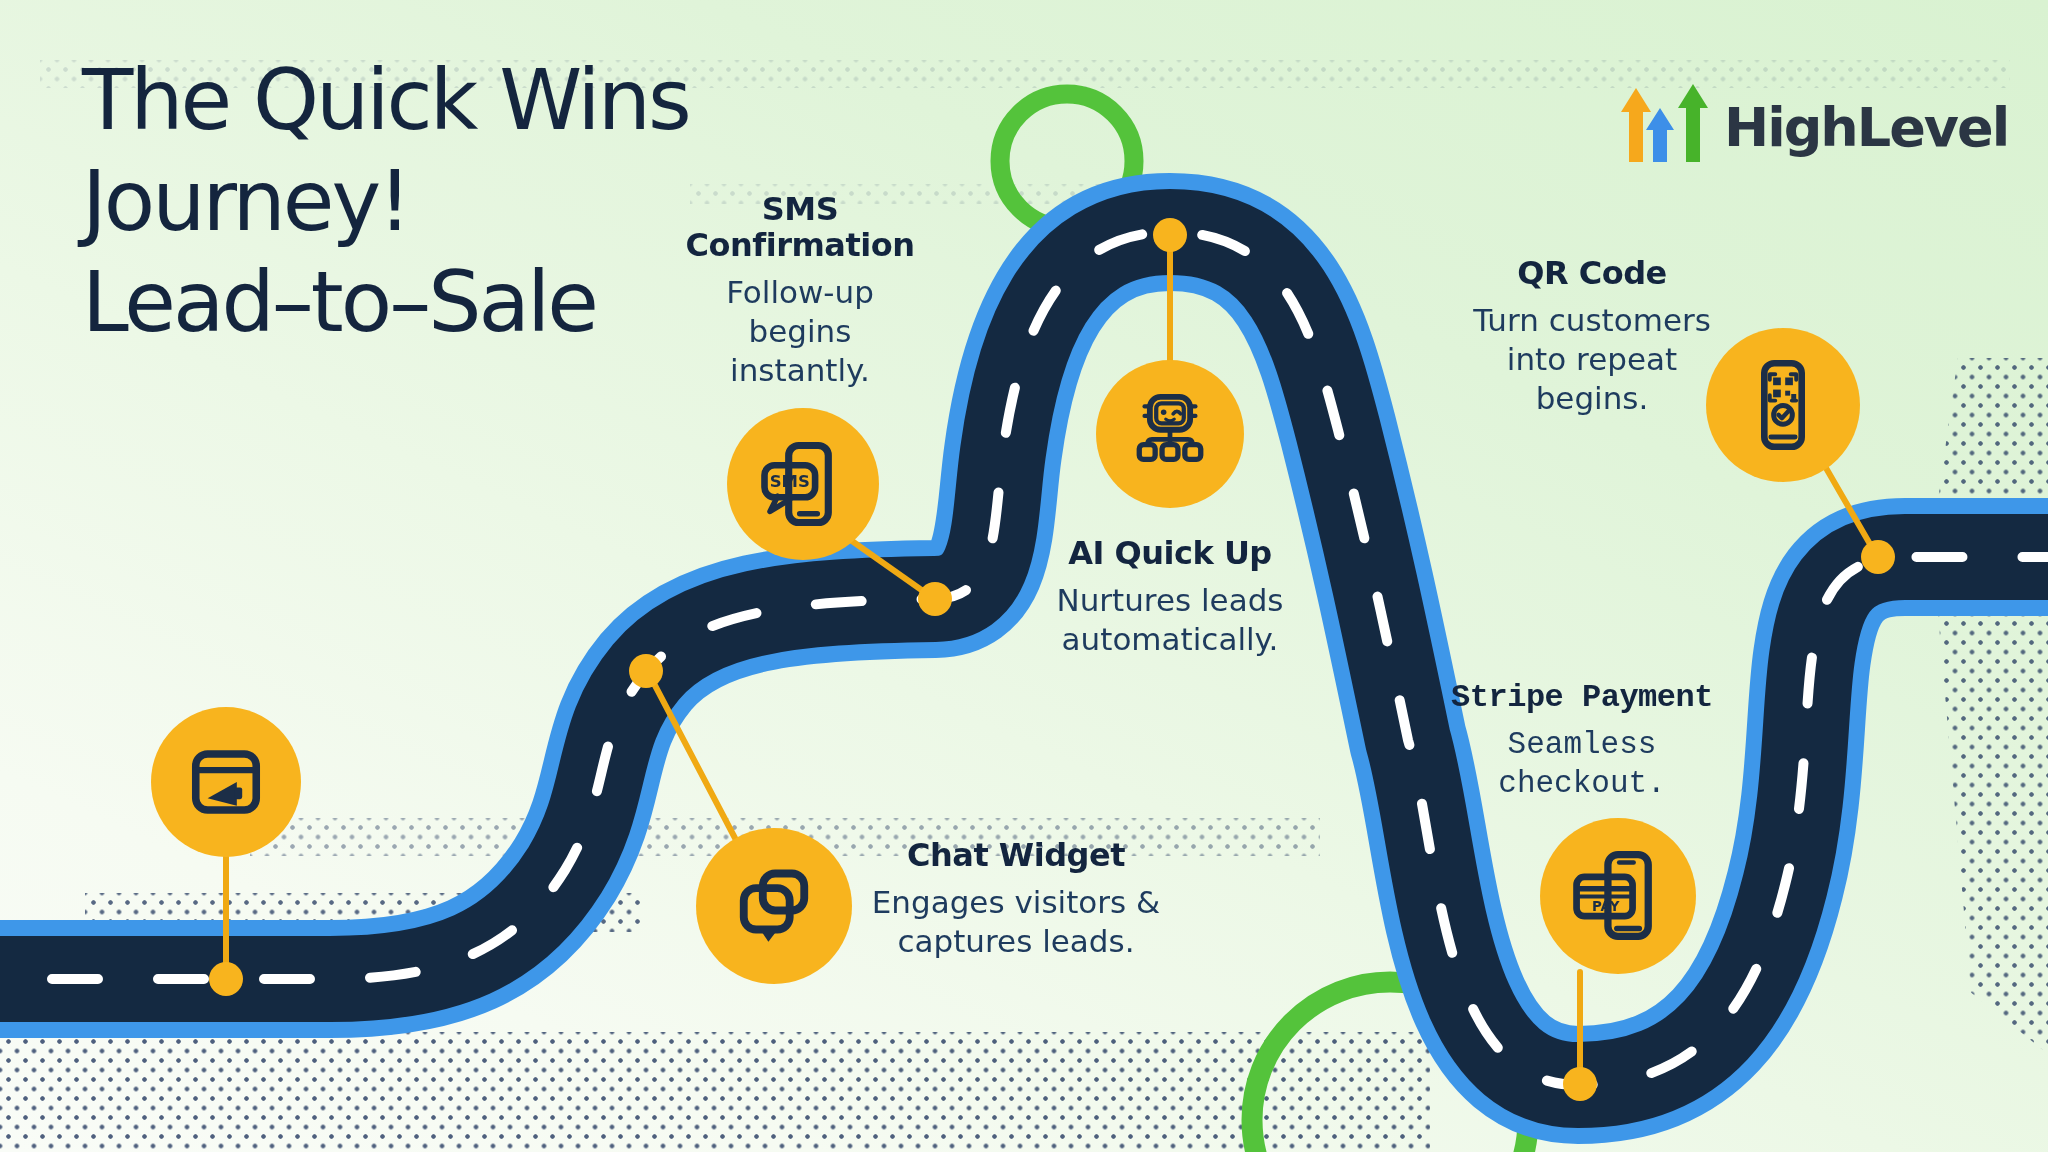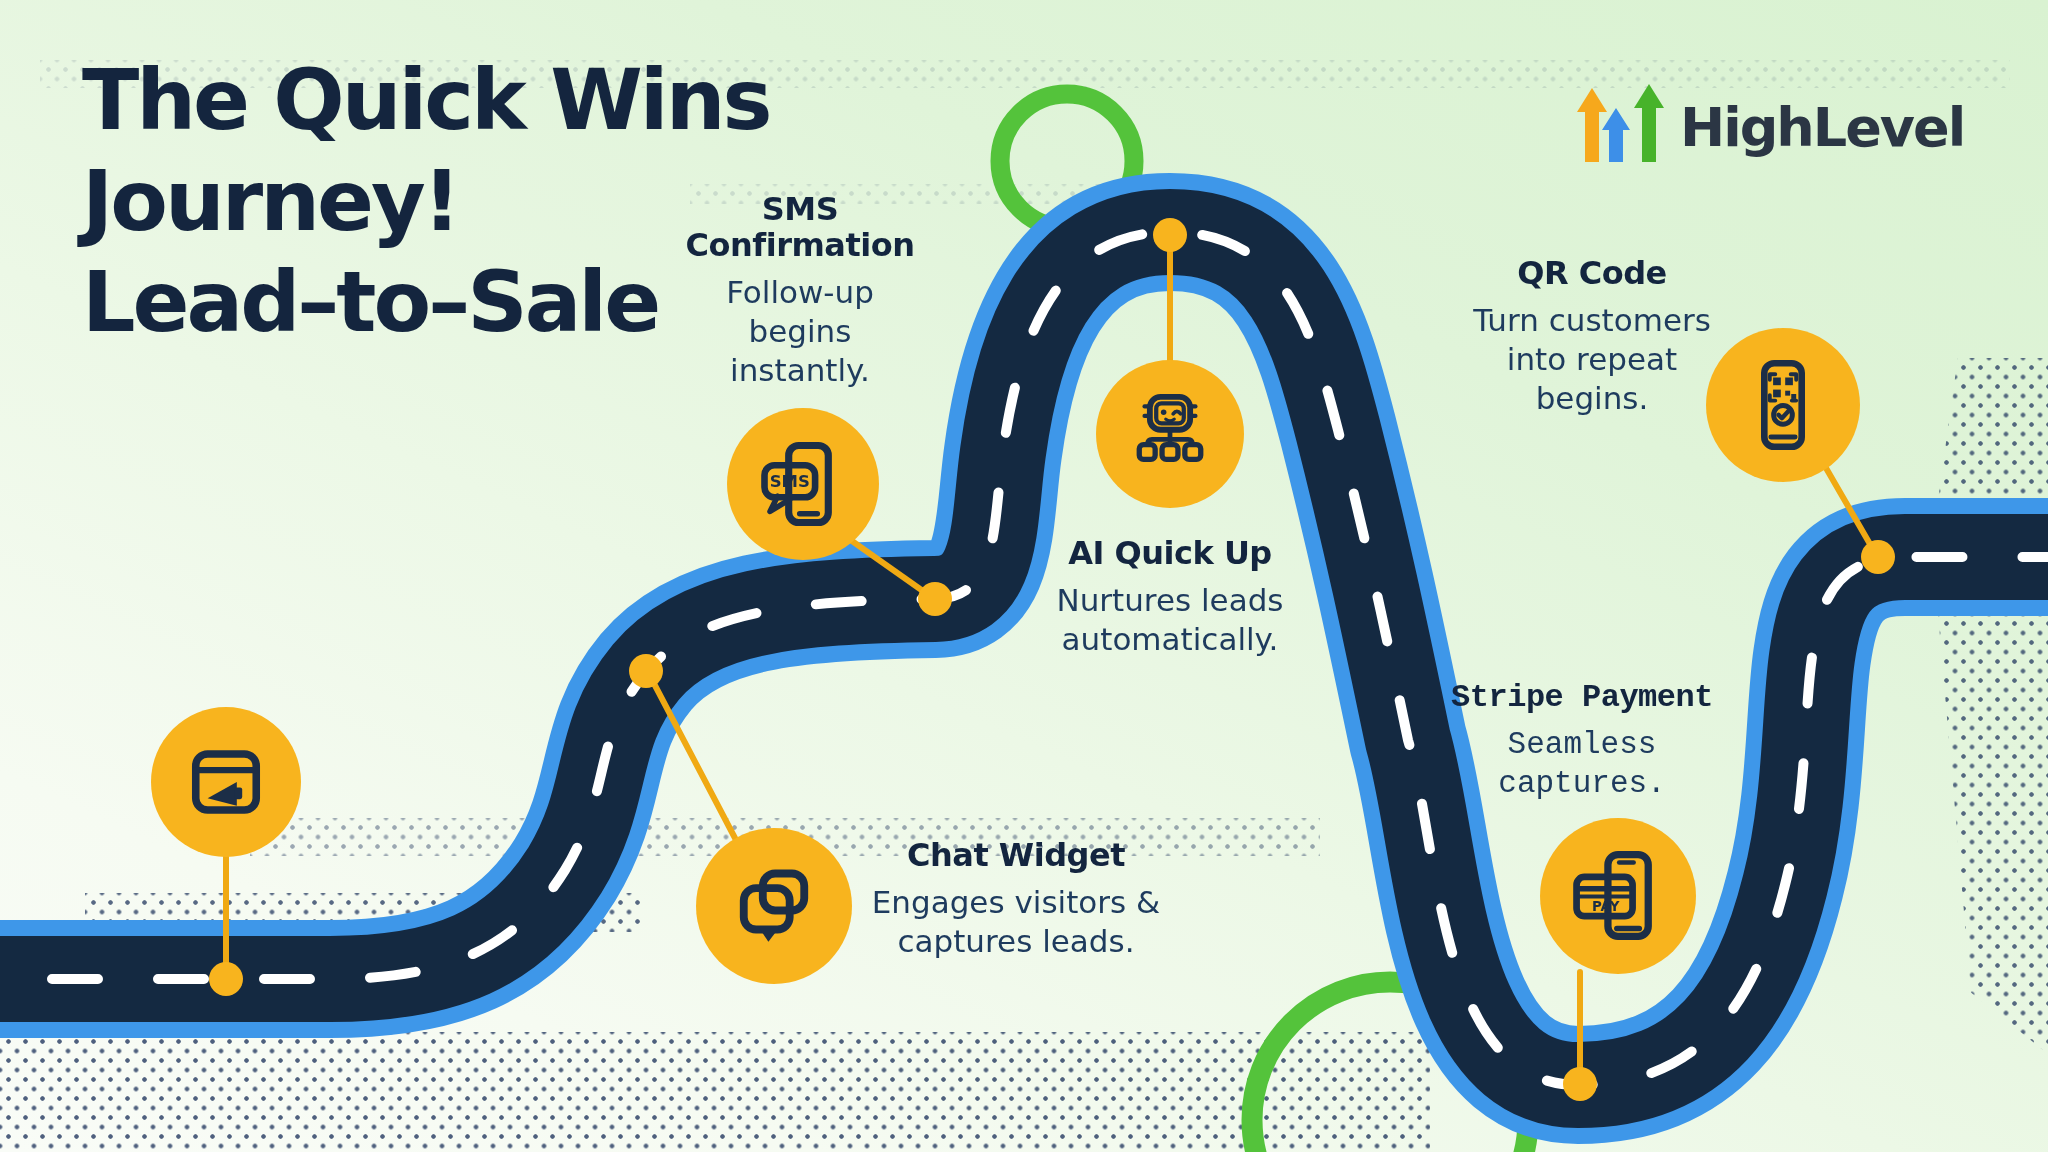"The Quick Wins" .page-title { font-weight: 700 -> 400 }
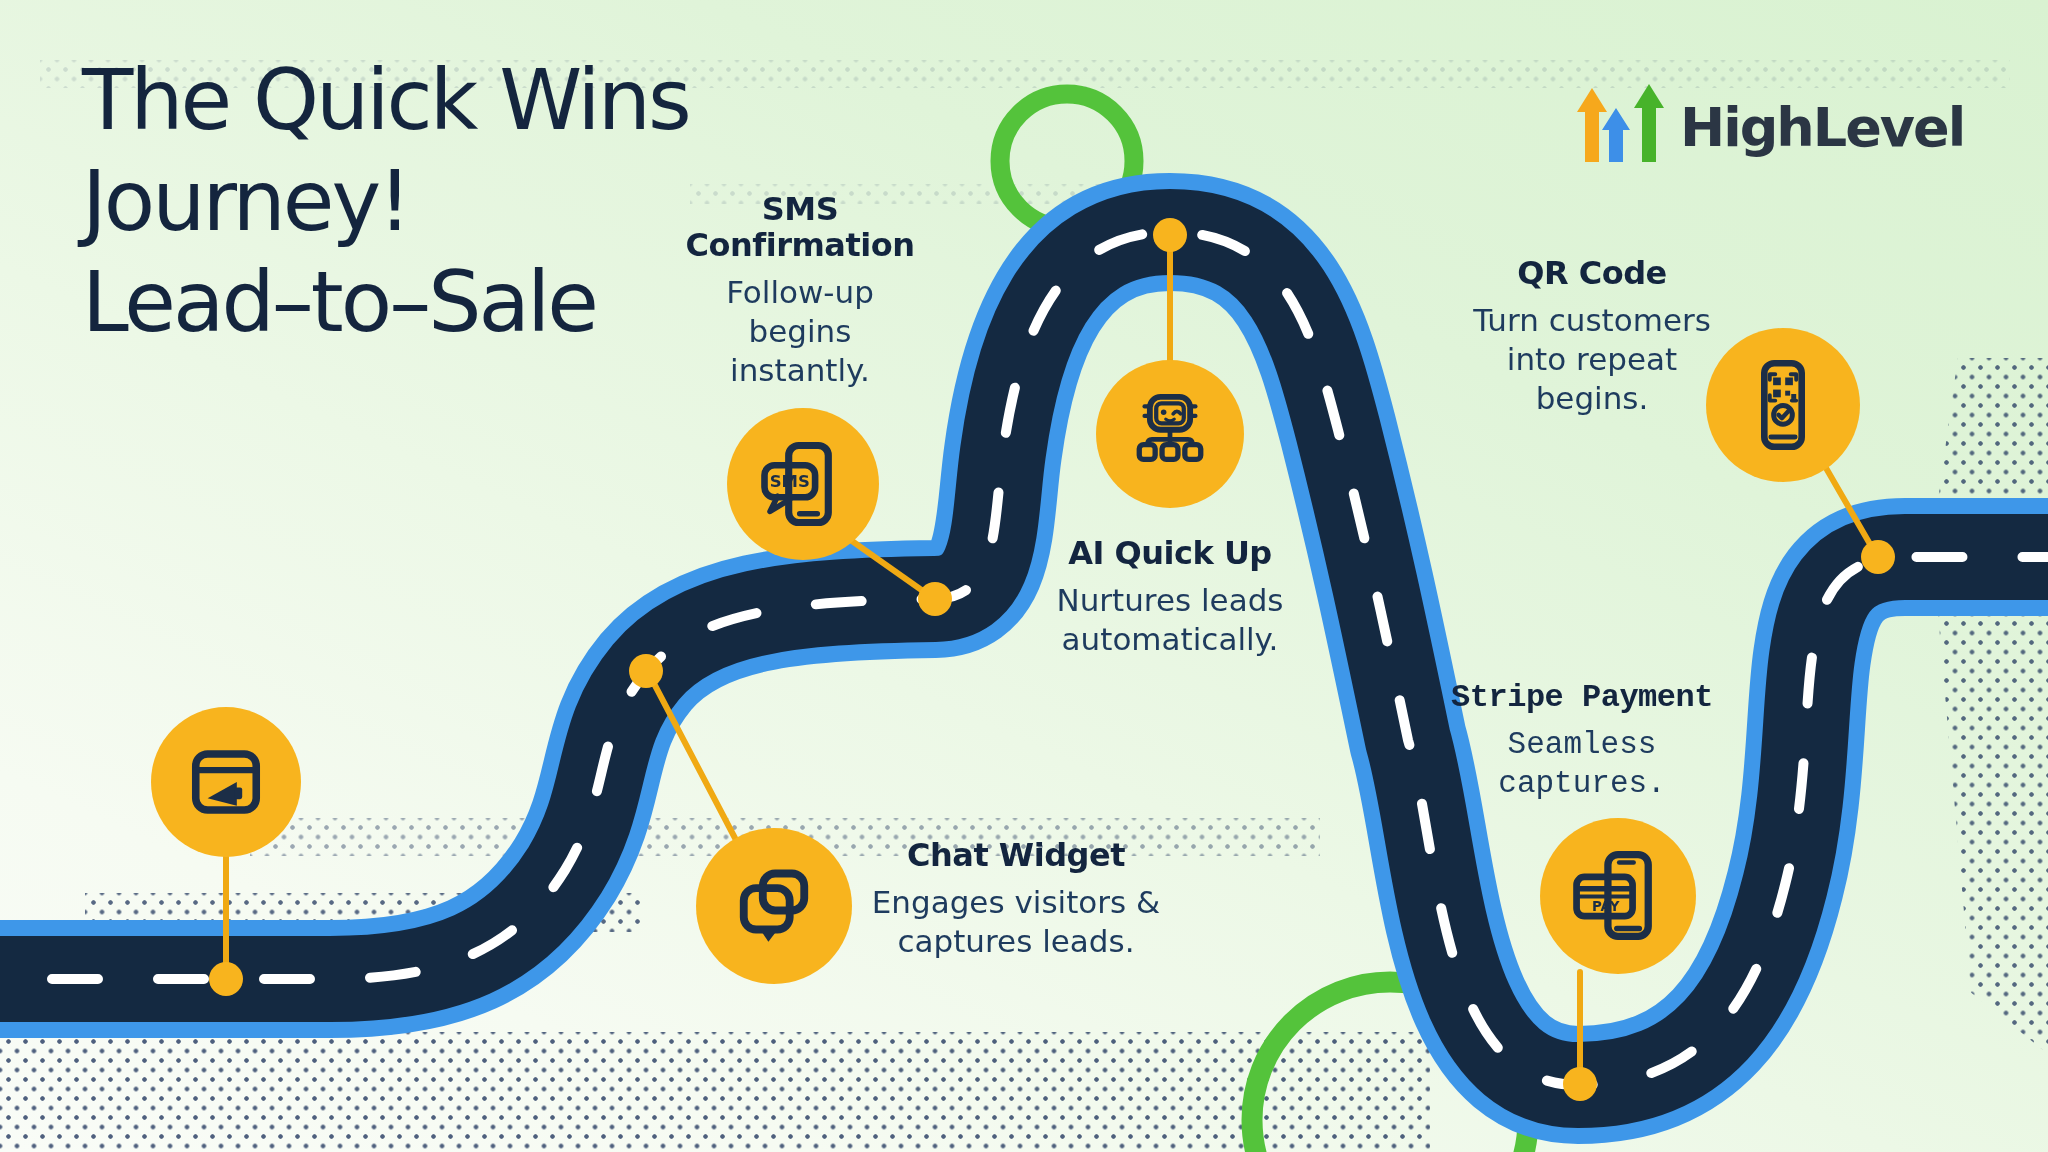"HighLevel" .logo { left: 1576px -> 1620px }
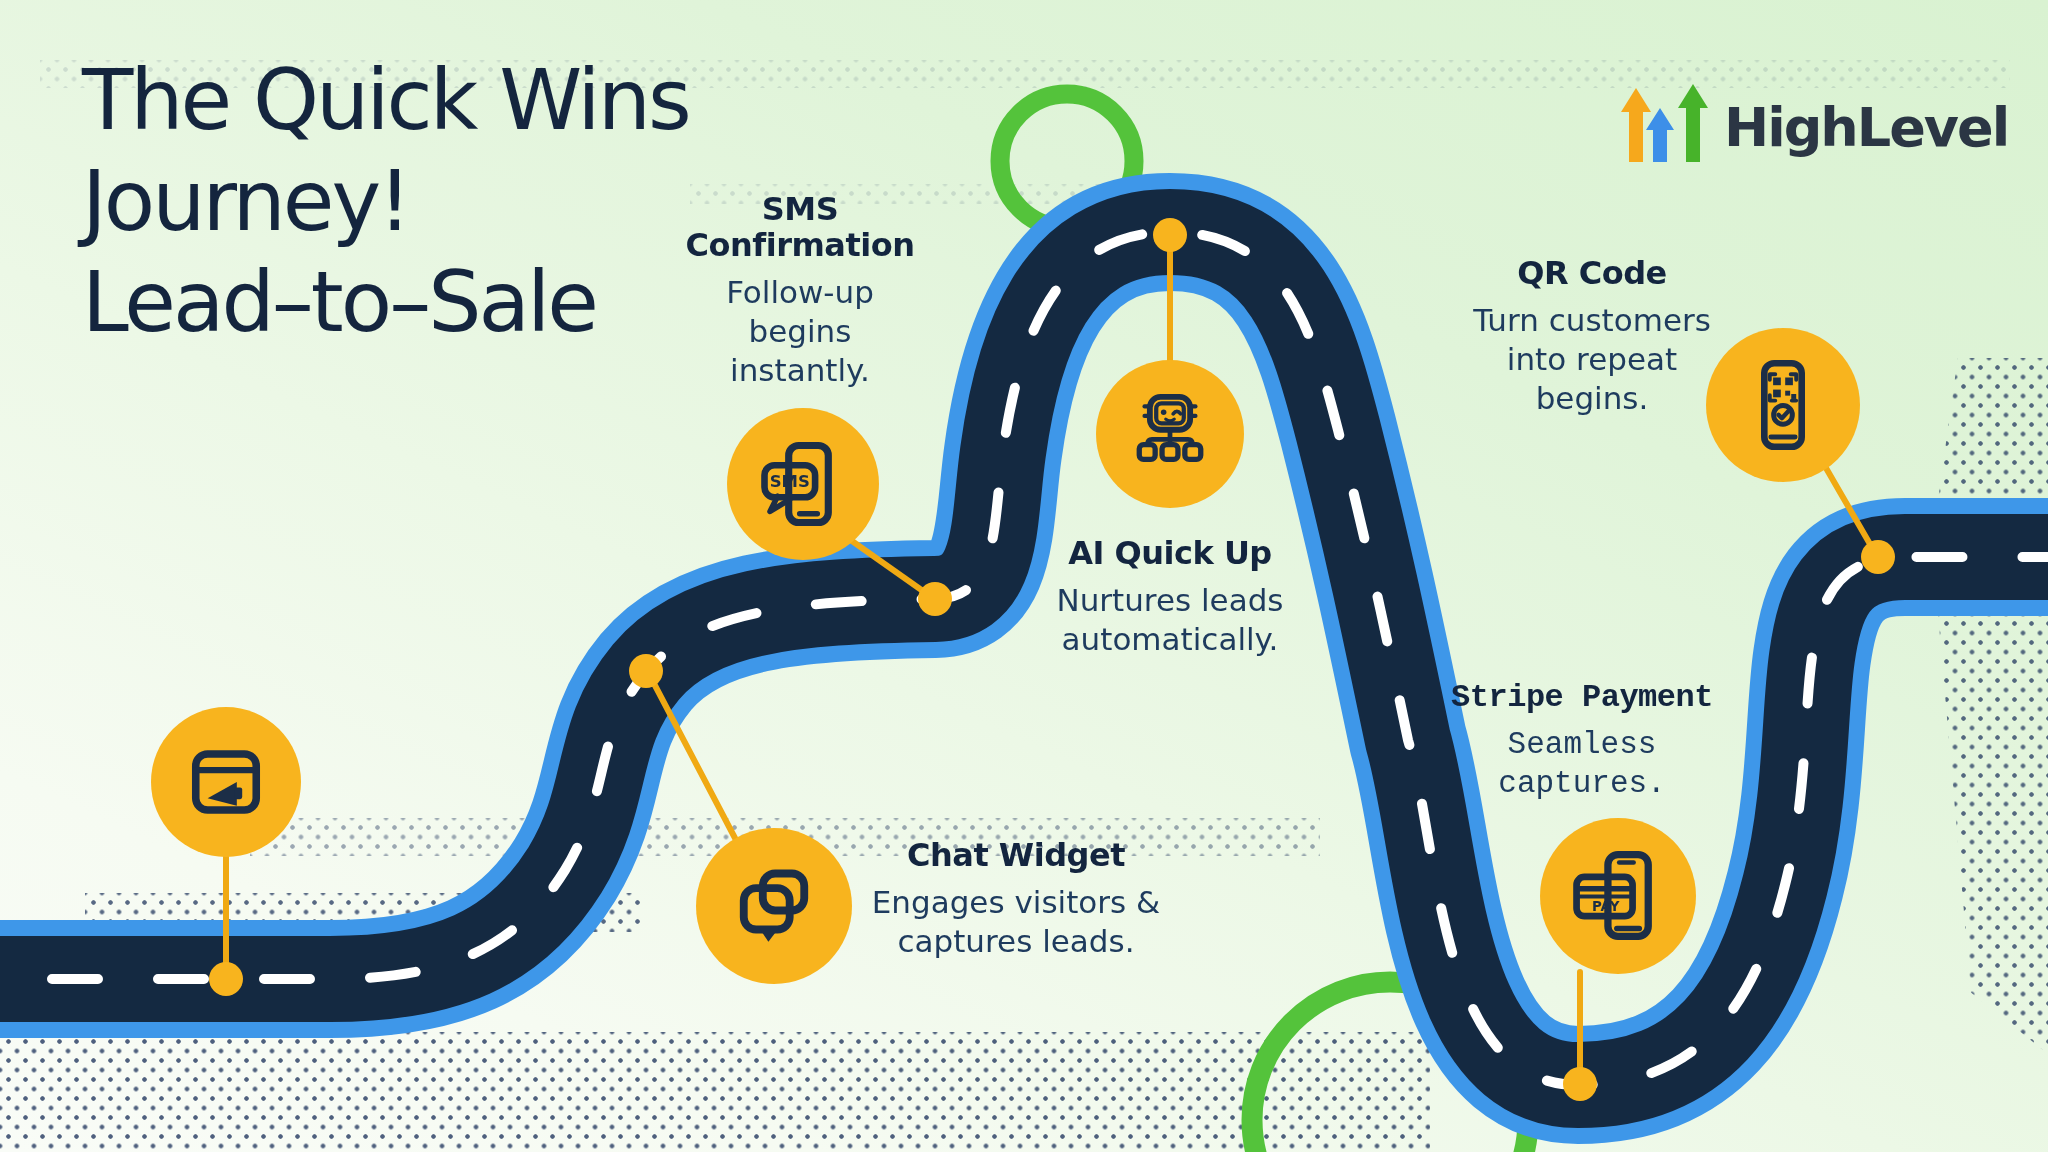"Seamless" p { text: captures -> checkout }
